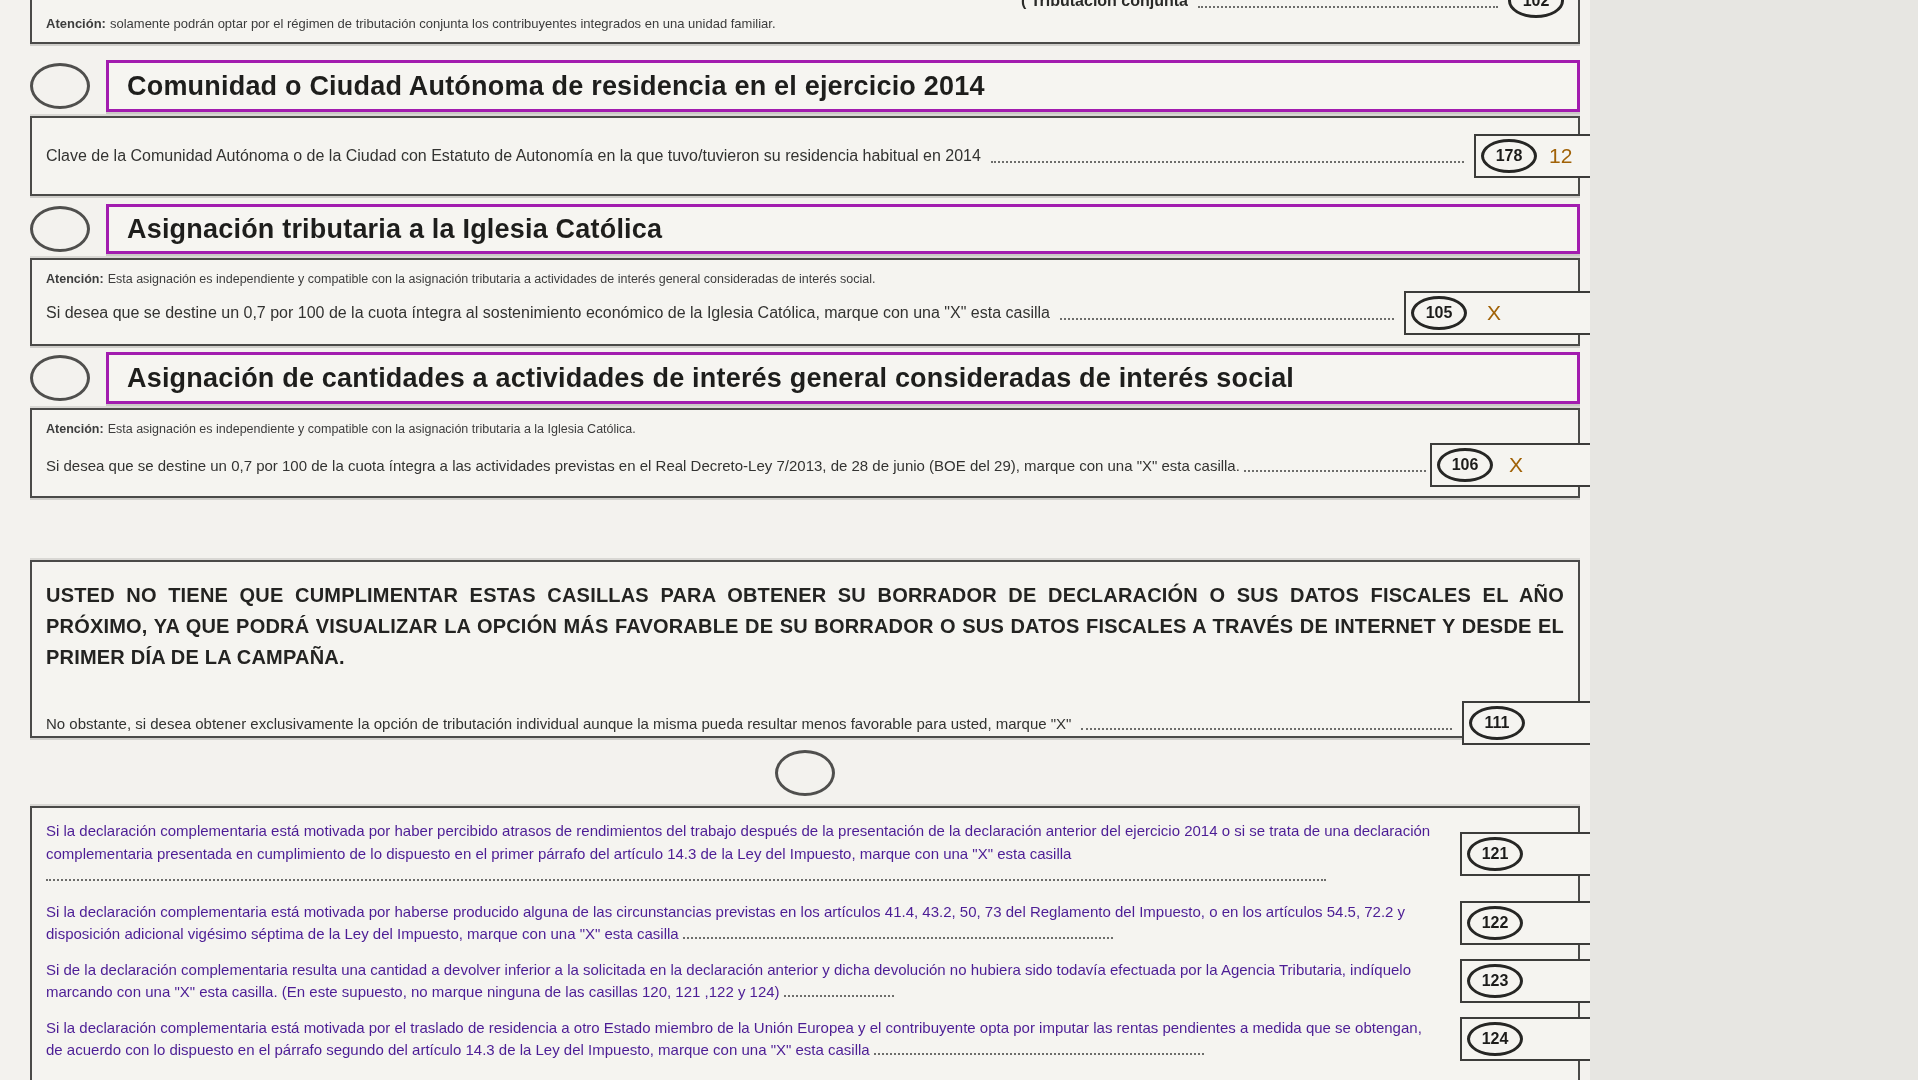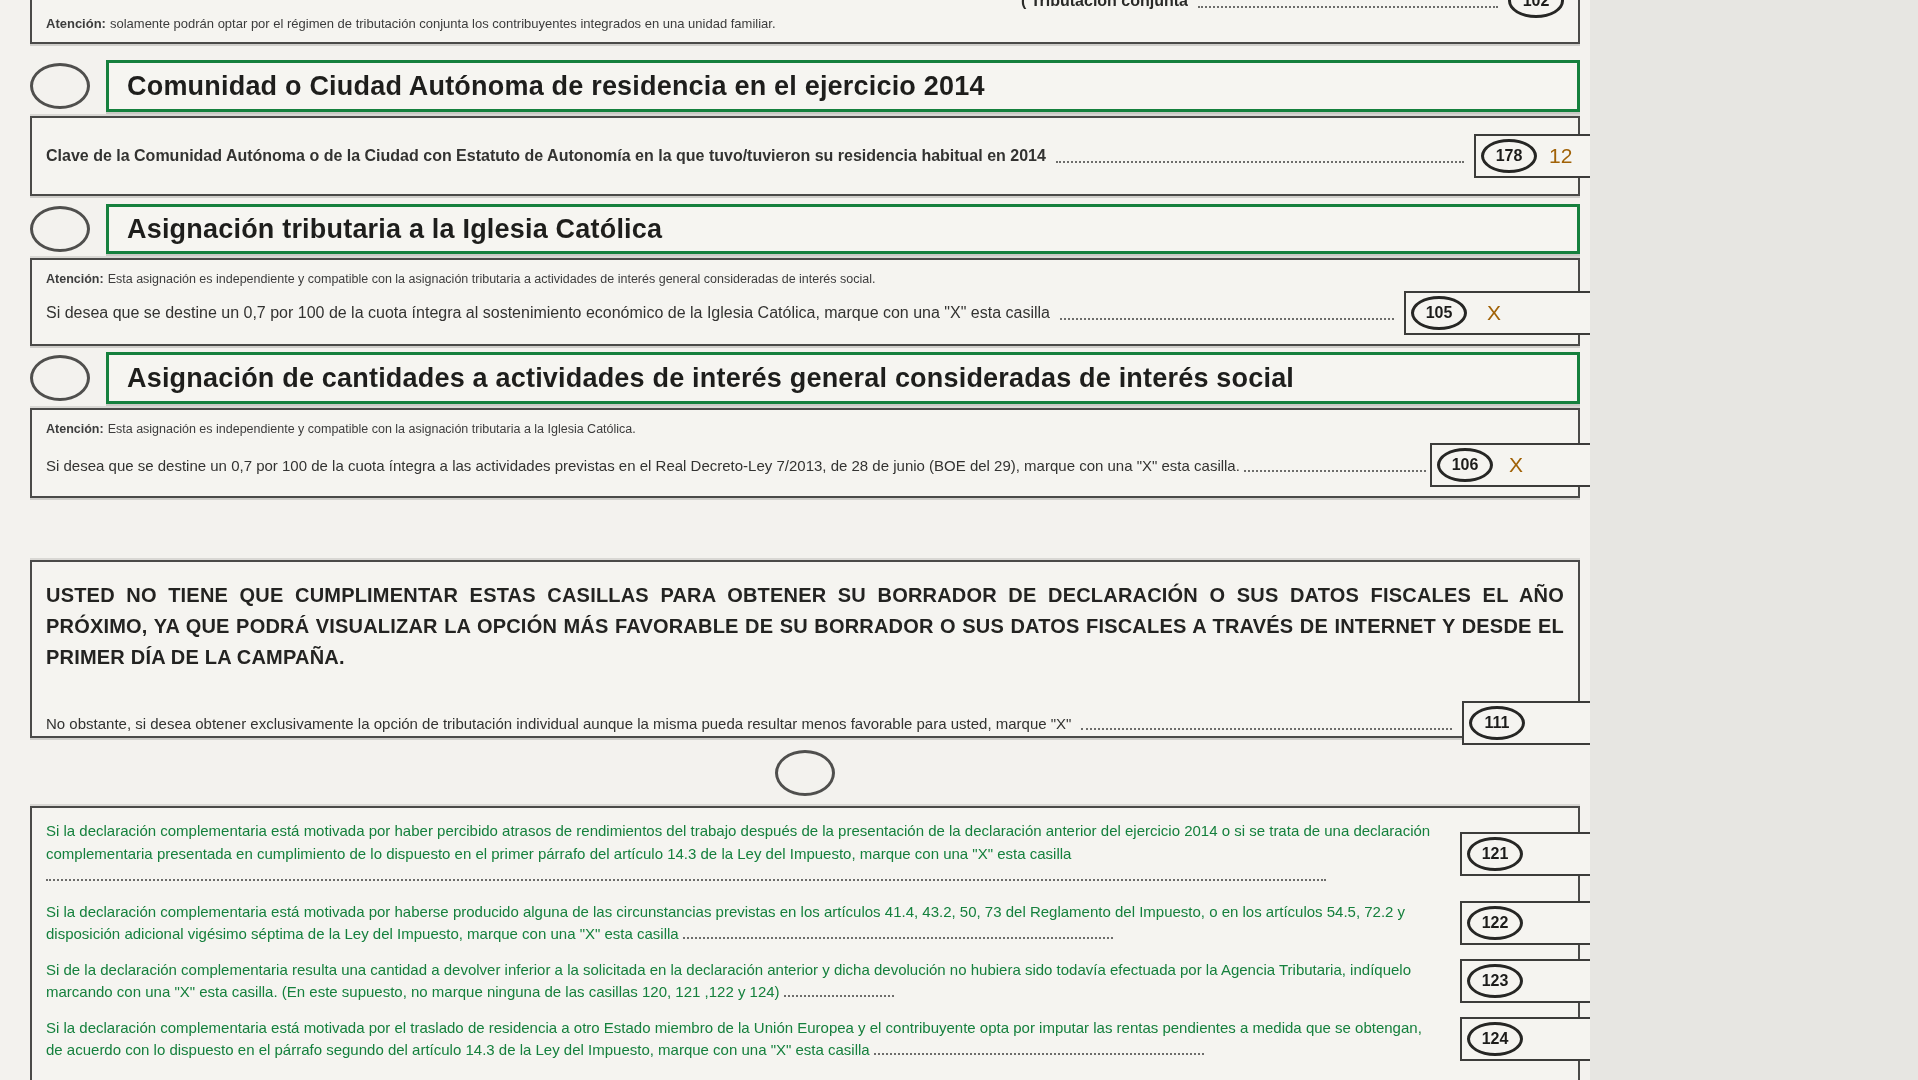"Comunidad o Ciudad Autónoma de" .sec-box { border: 3px solid #15803d -> 3px solid #a21caf }
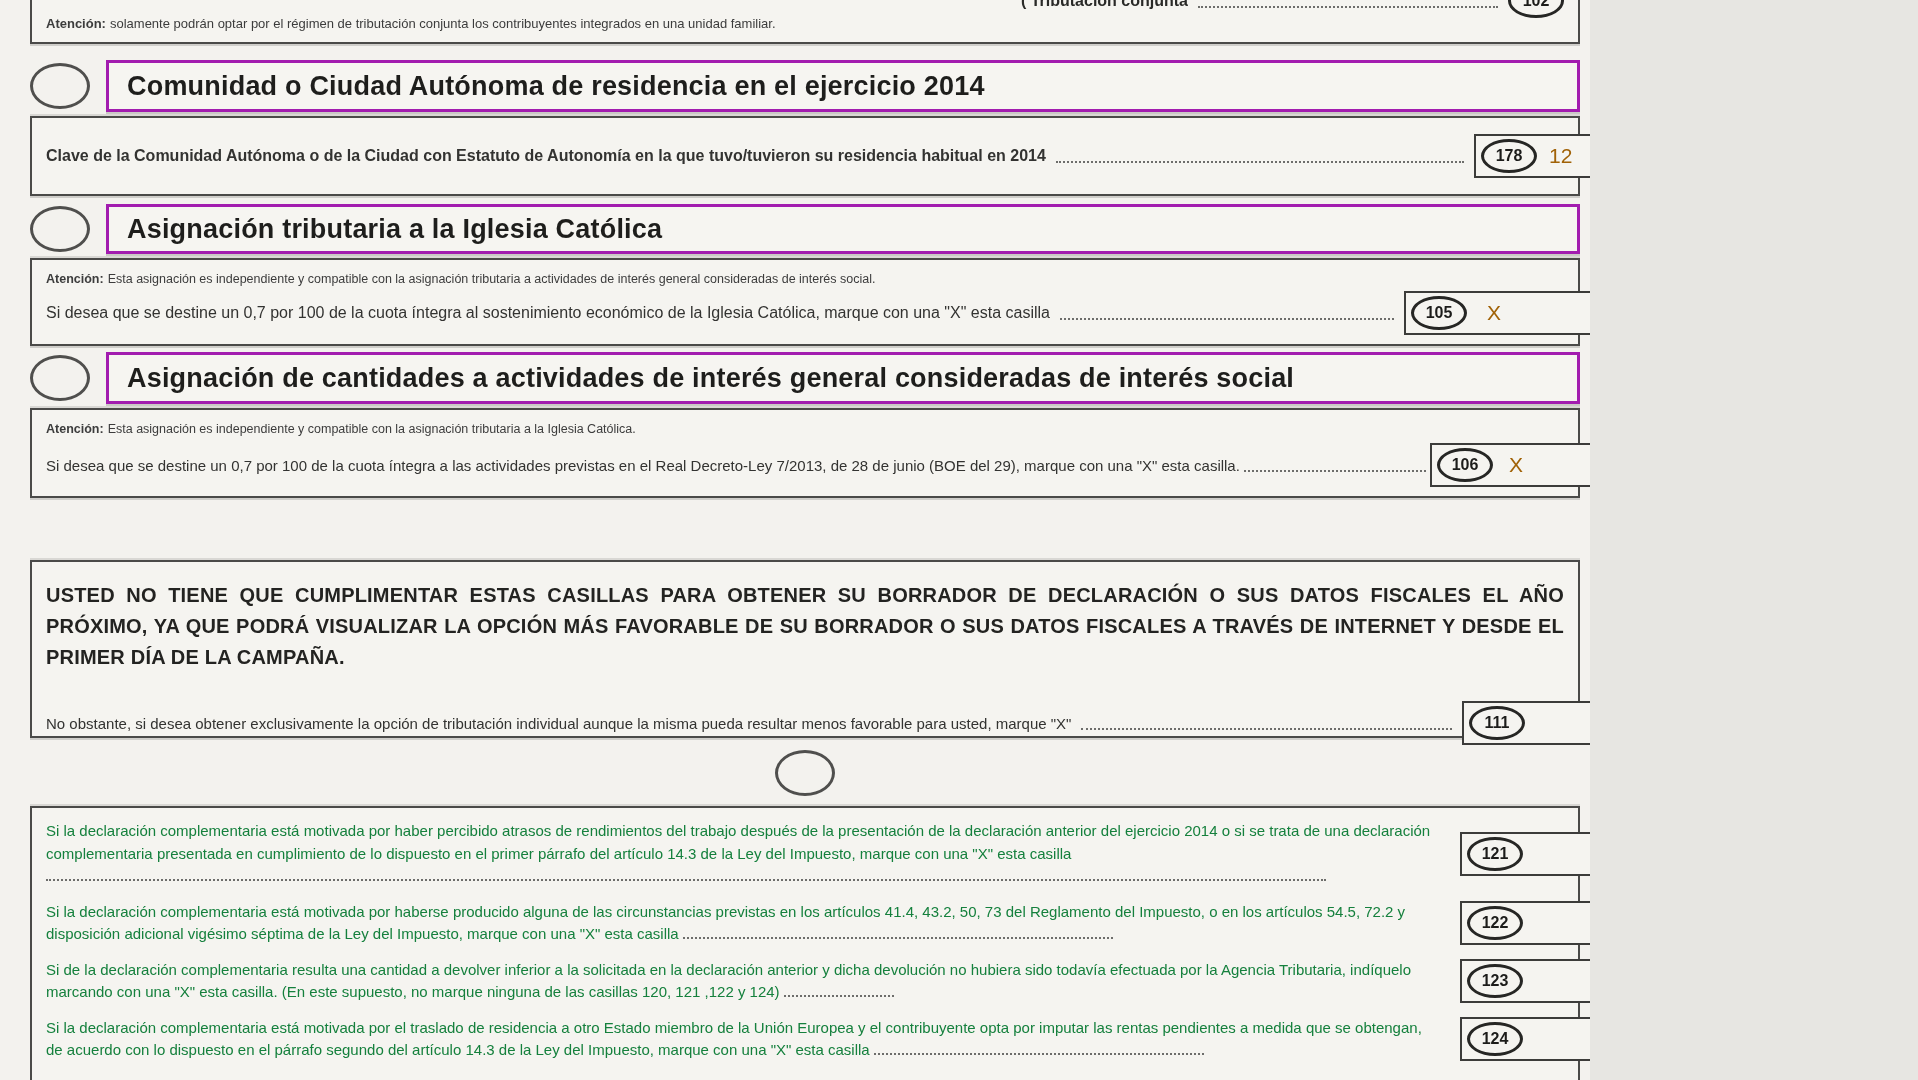"Clave de la Comunidad Autónoma" .bold { font-weight: bold -> normal }
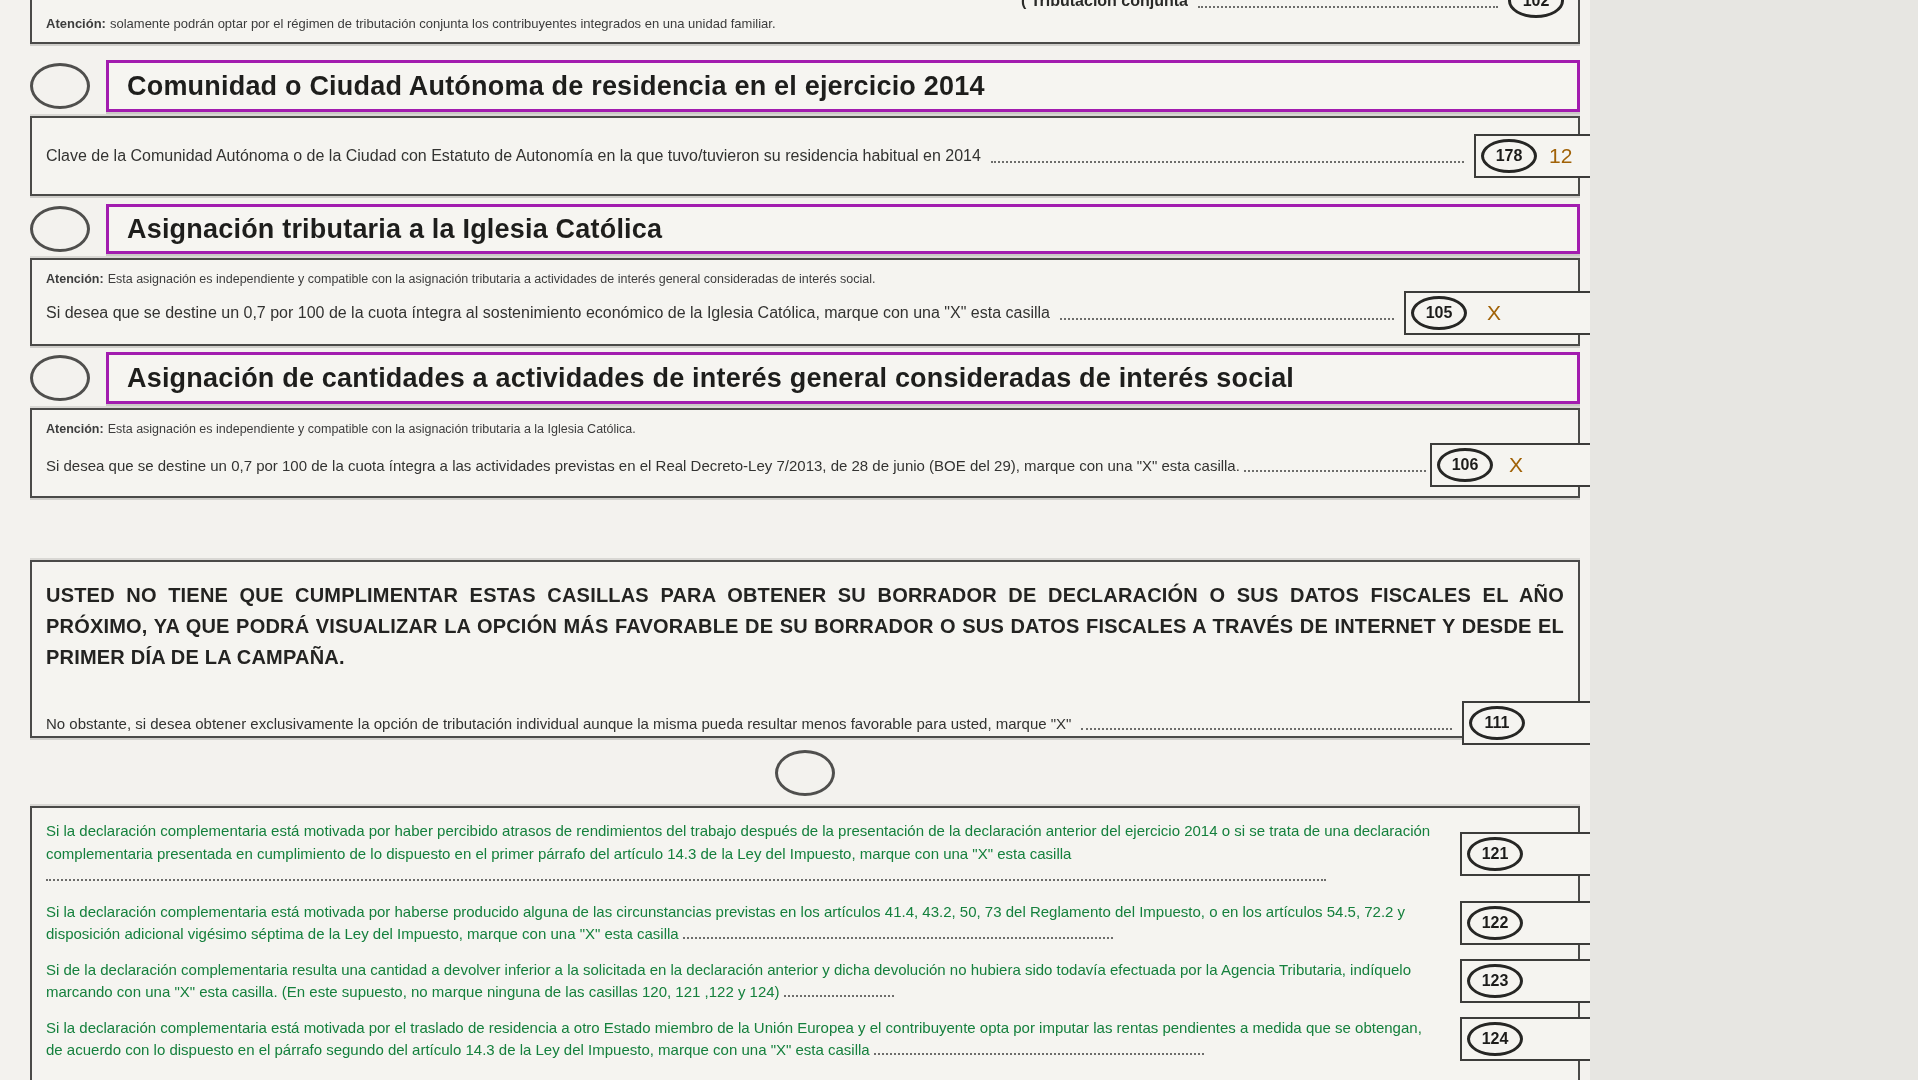"Si la declaración complementaria está" .ctext { color: #15803d -> #4c1d95 }
